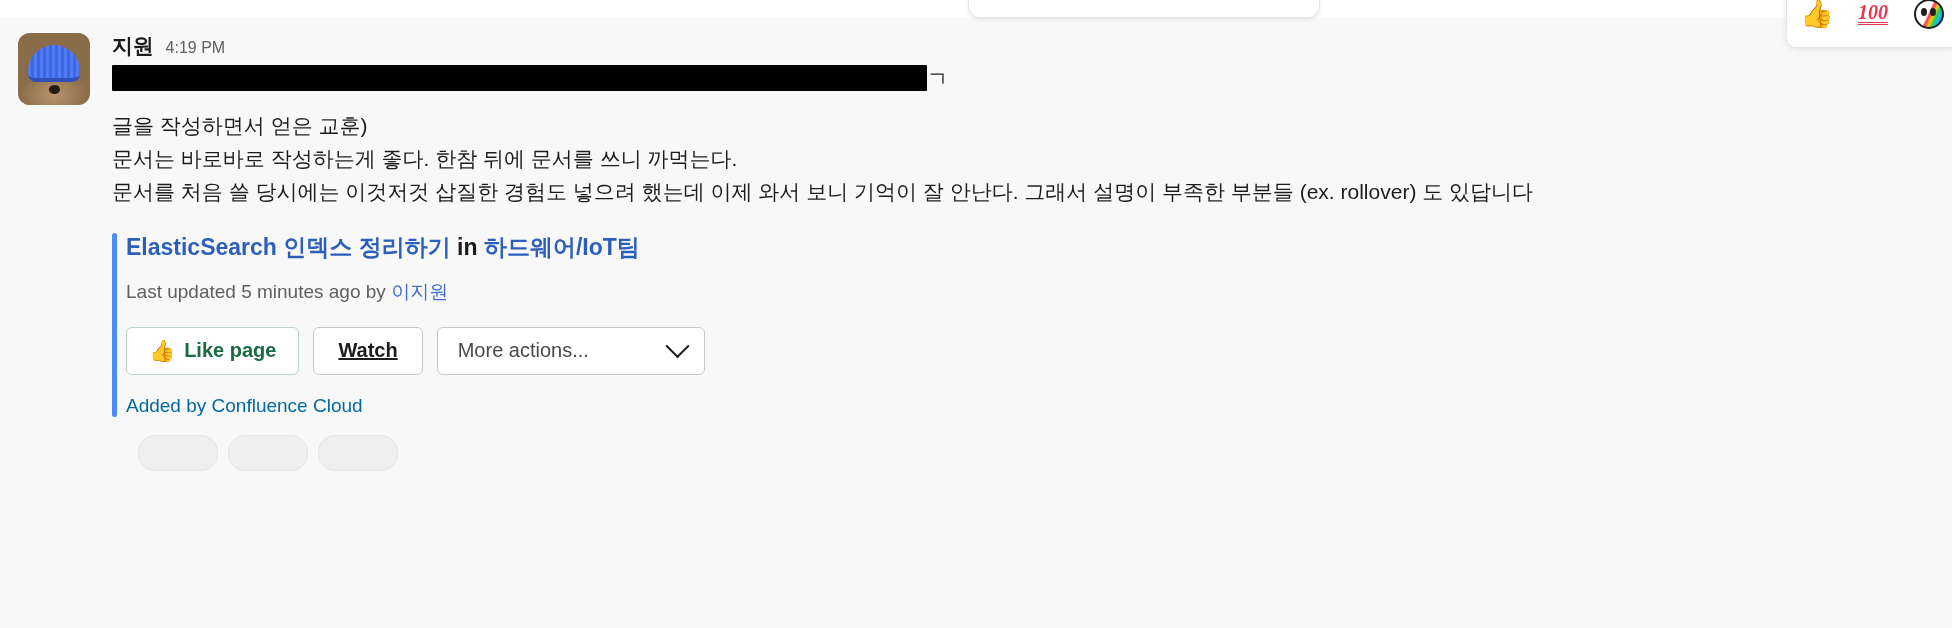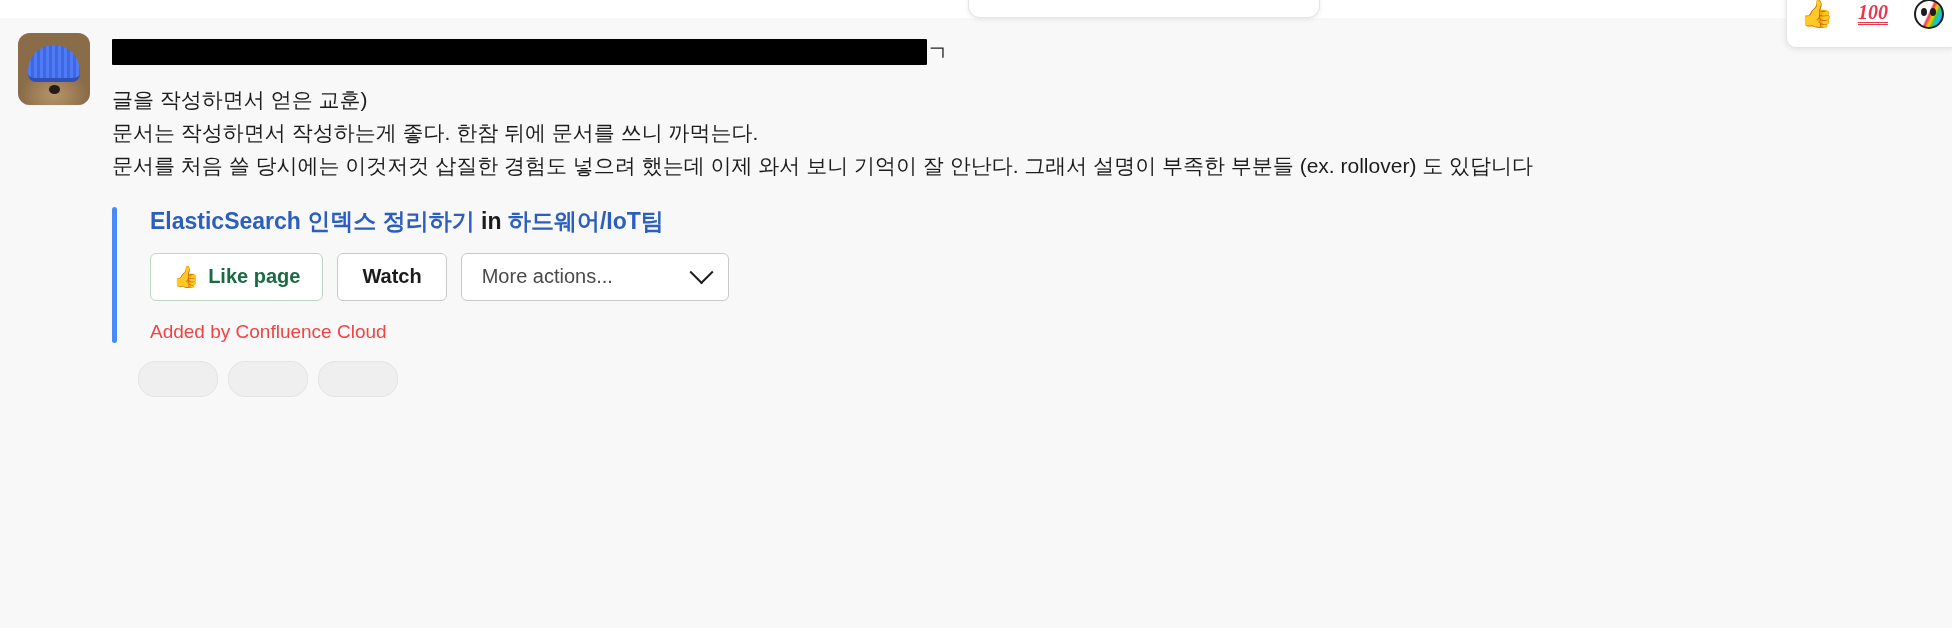"지원" div.msg-head { html: none -> <div> <span>지원</span> <span>4:19 PM</span> </div> }
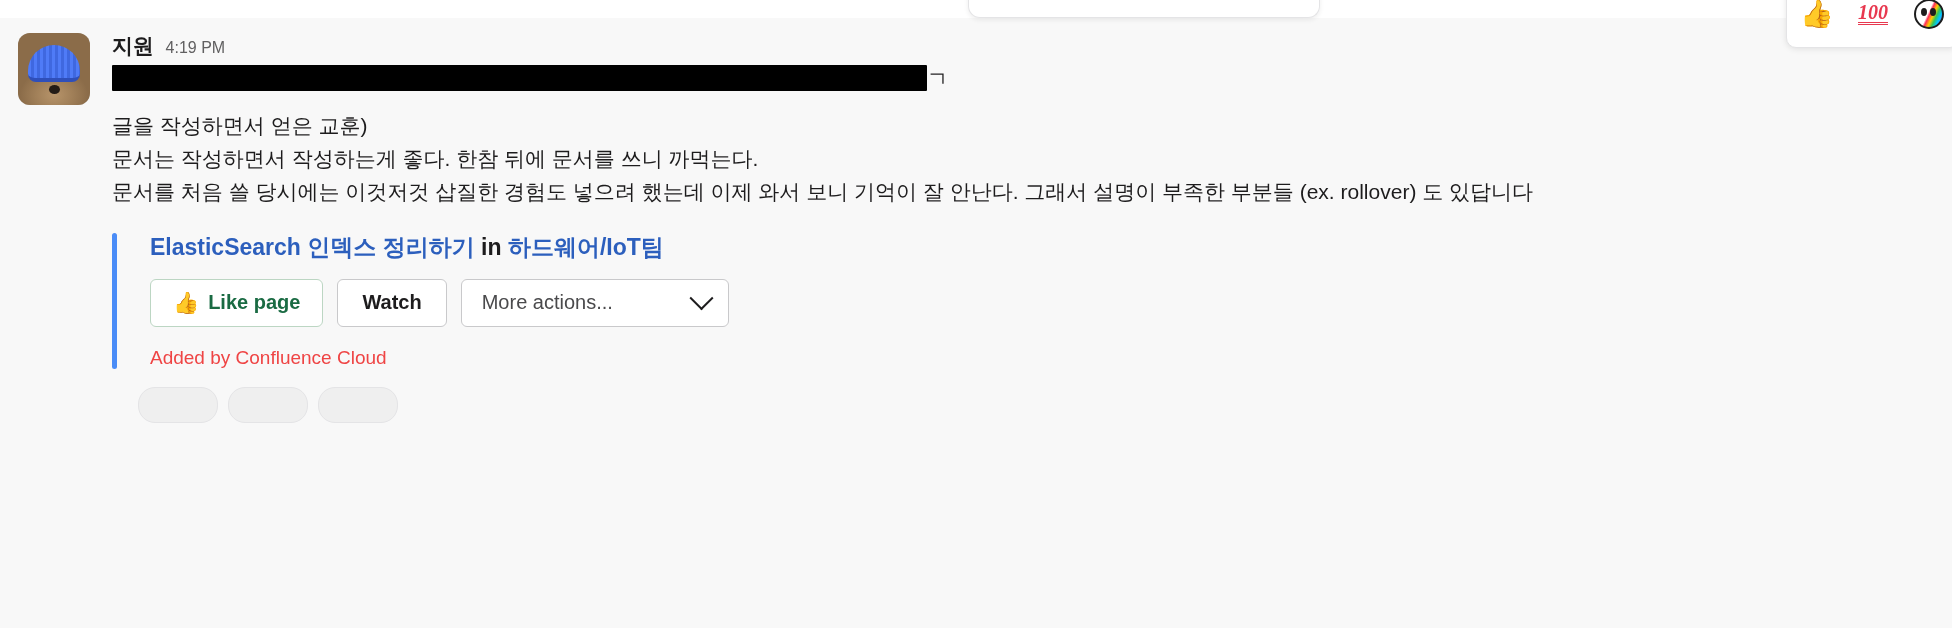"문서는 작성하면서 작성하는게 좋다. 한참" div.msg-line { text: 작성하면서 -> 바로바로 }
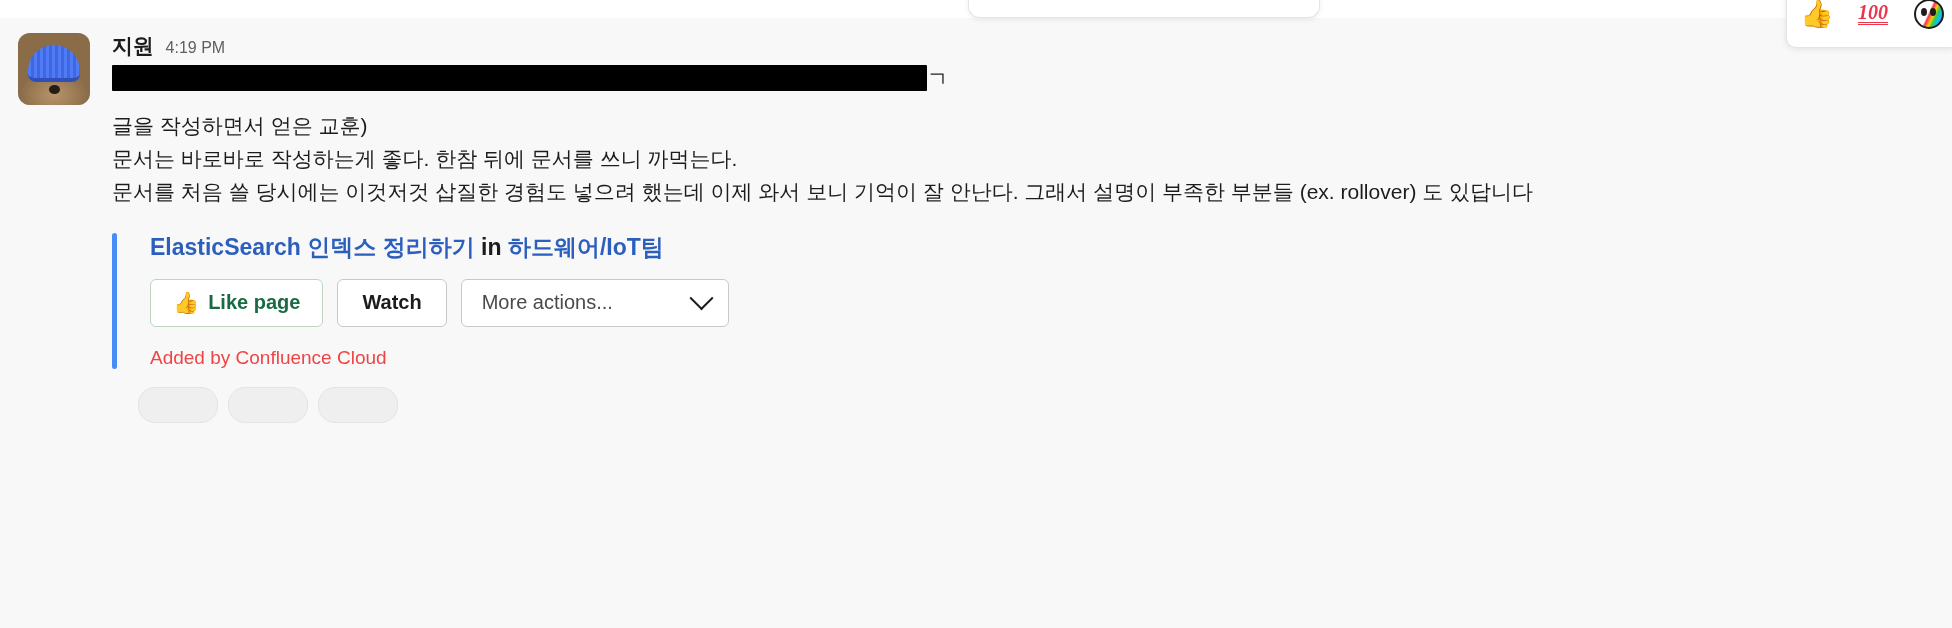"ElasticSearch 인덱스 정리하기 in 하드웨어/IoT팀" .unfurl { padding-left: 38px -> 14px }
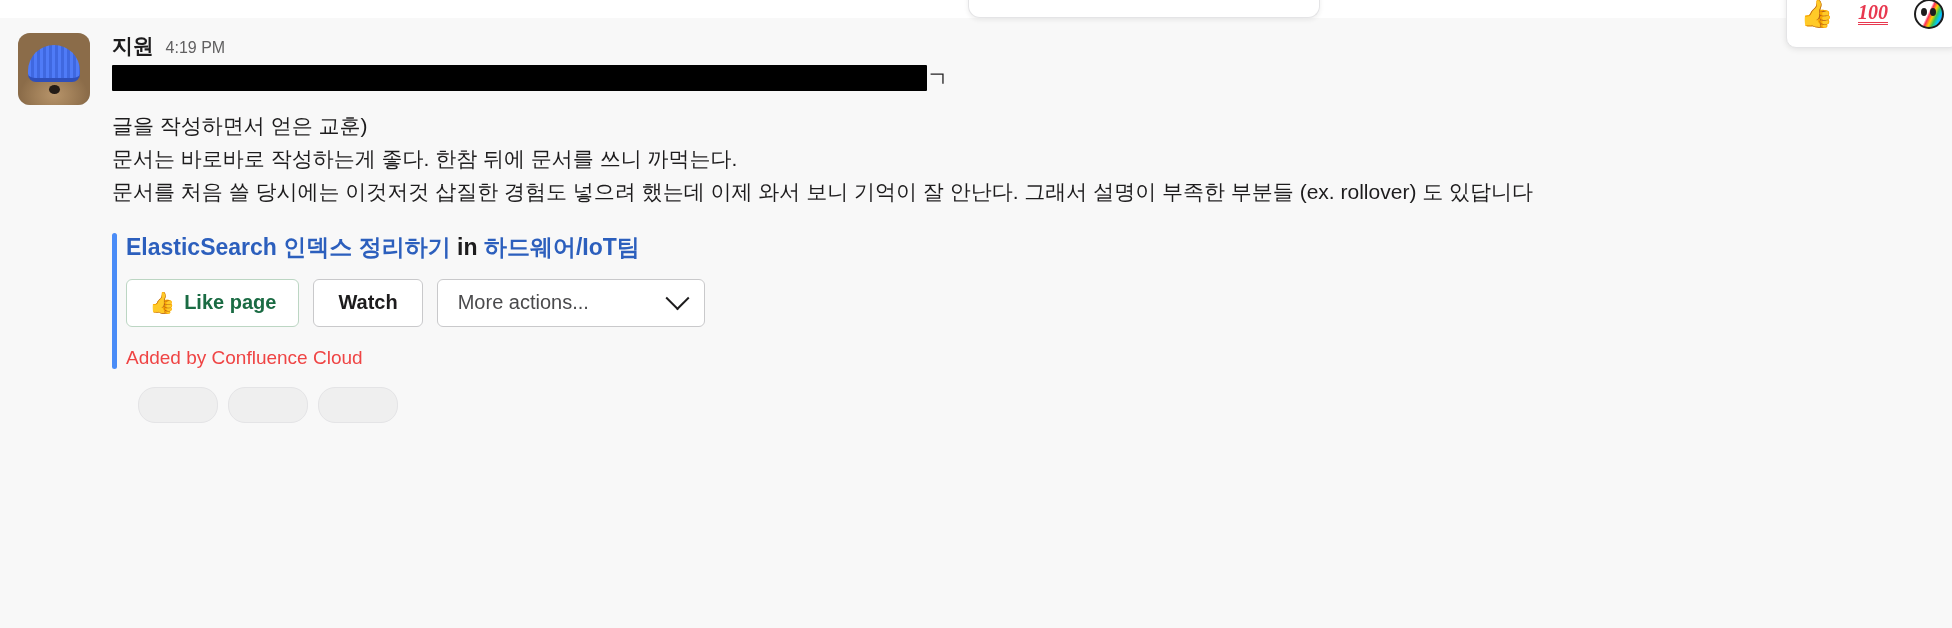"Last updated 5 minutes ago" div.unfurl-meta { html: none -> <div> <span>Last updated 5 minutes ago by</span> <span>이지원</span> </div> }
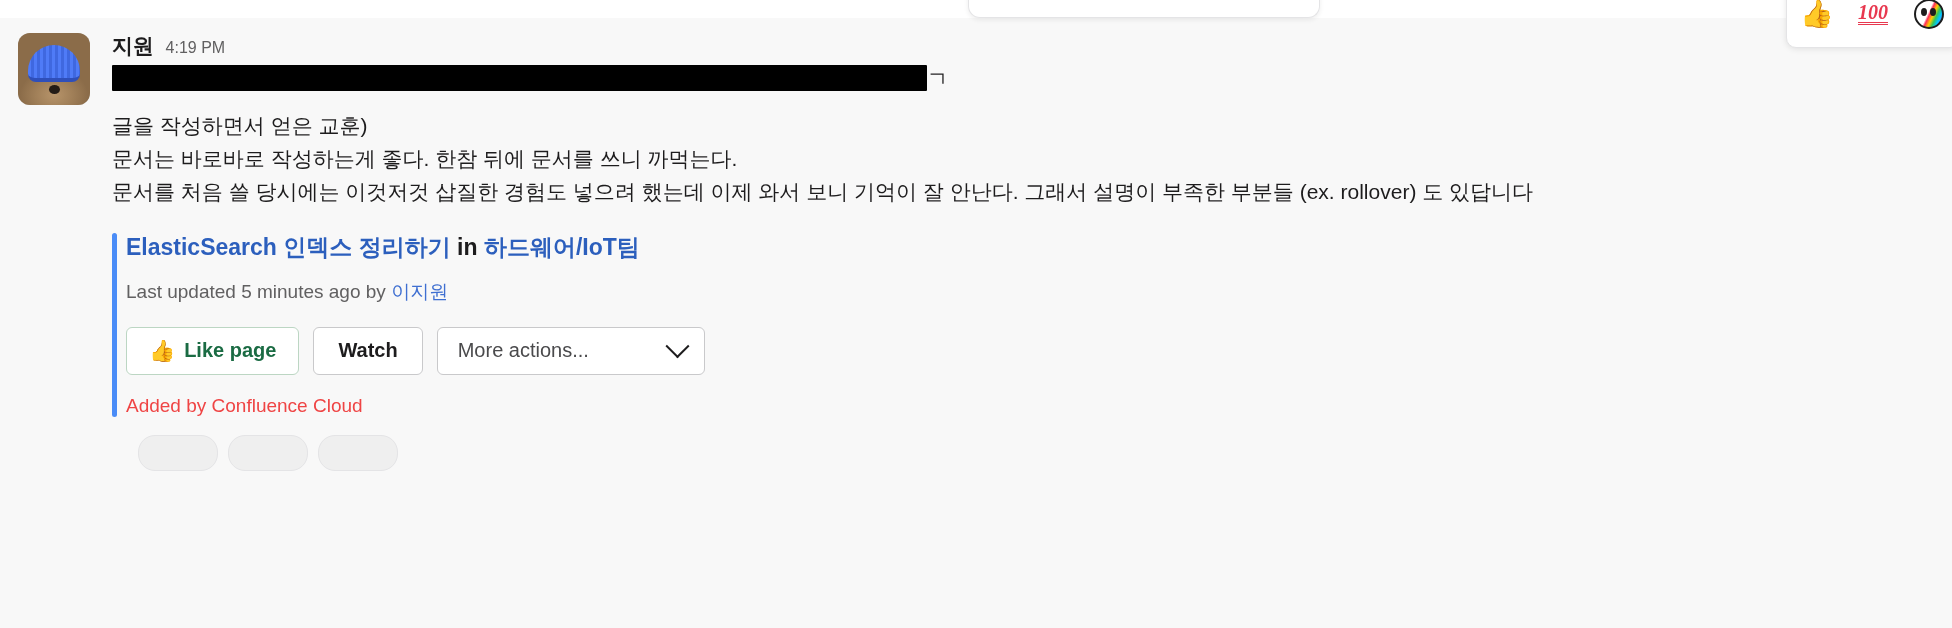"Watch" .btn-watch { text-decoration: none -> underline }
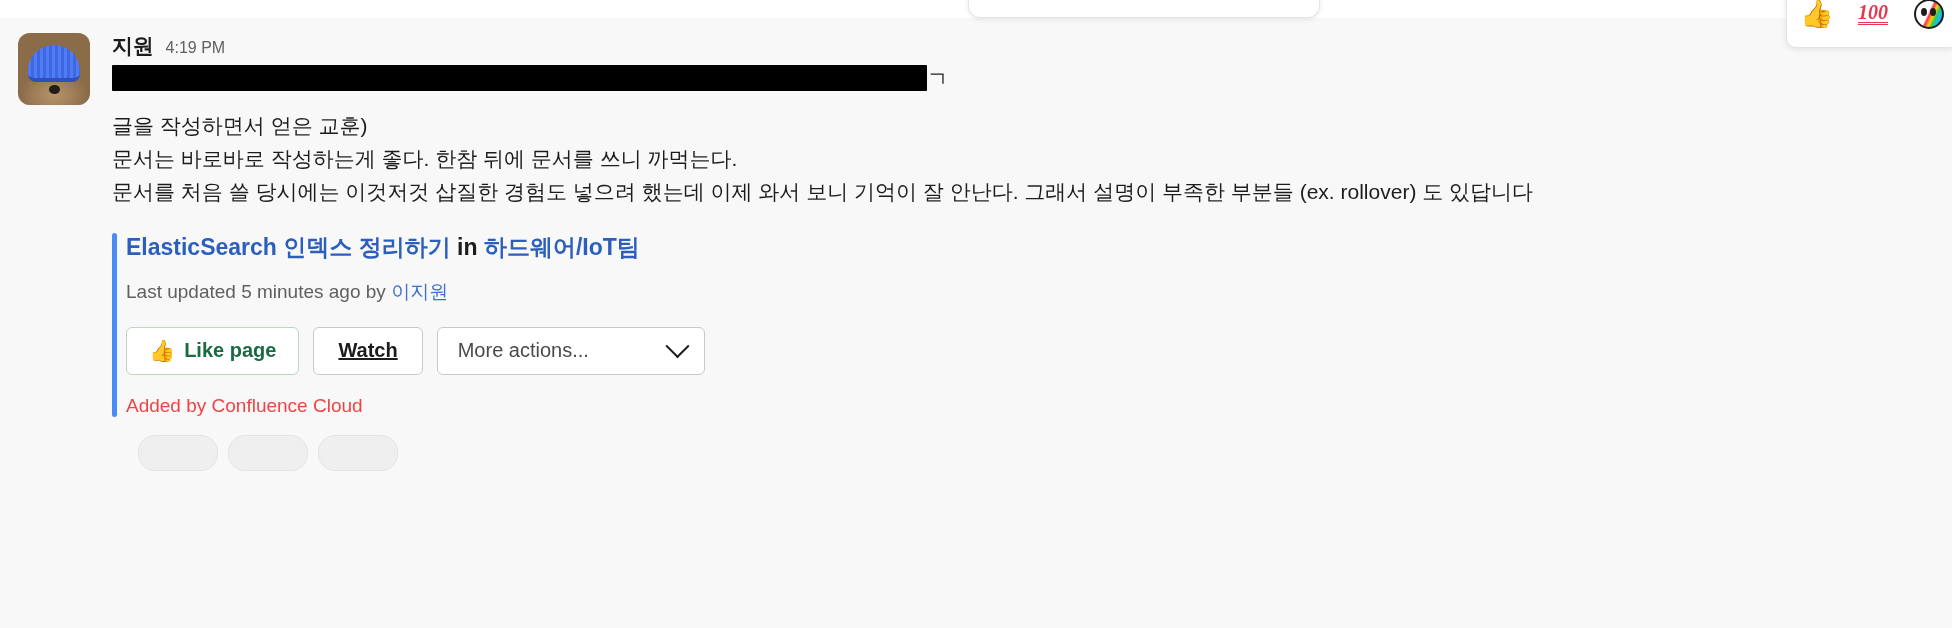"Added by Confluence Cloud" .unfurl-footer { color: #ef4444 -> #0369a1 }
